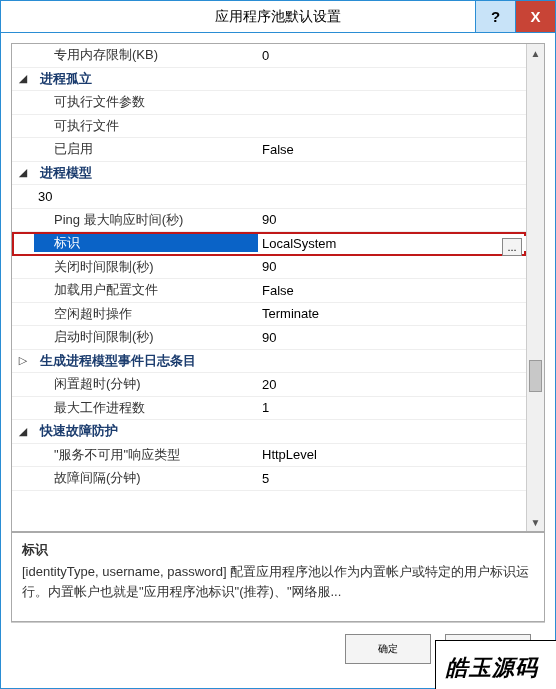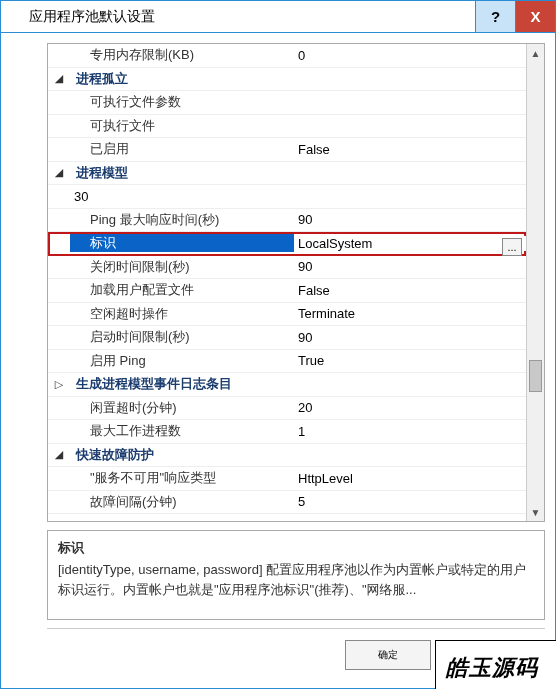"应用程序池默认设置" .title-text { padding-left: 28px -> none; text-align: none -> center }
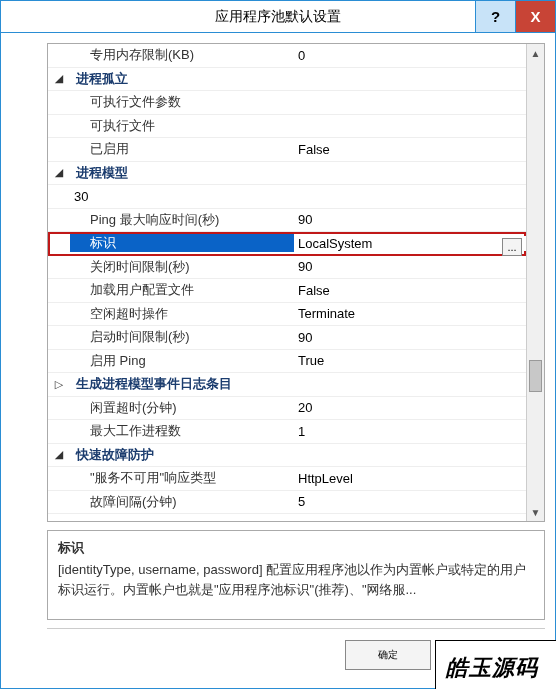"专用内存限制(KB)" .content { gap: 8px -> 0; margin-left: 36px -> none; padding: 10px 10px 8px 10px -> 10px 10px 14px 10px }
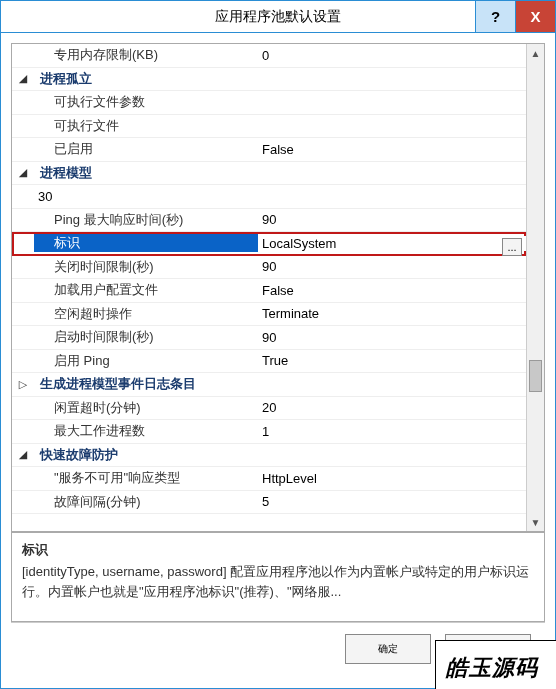"启用 Ping" div.row { html: <div> <div></div> <div>启用 Ping</div> <div><span>True</span></div> </div> -> none }
